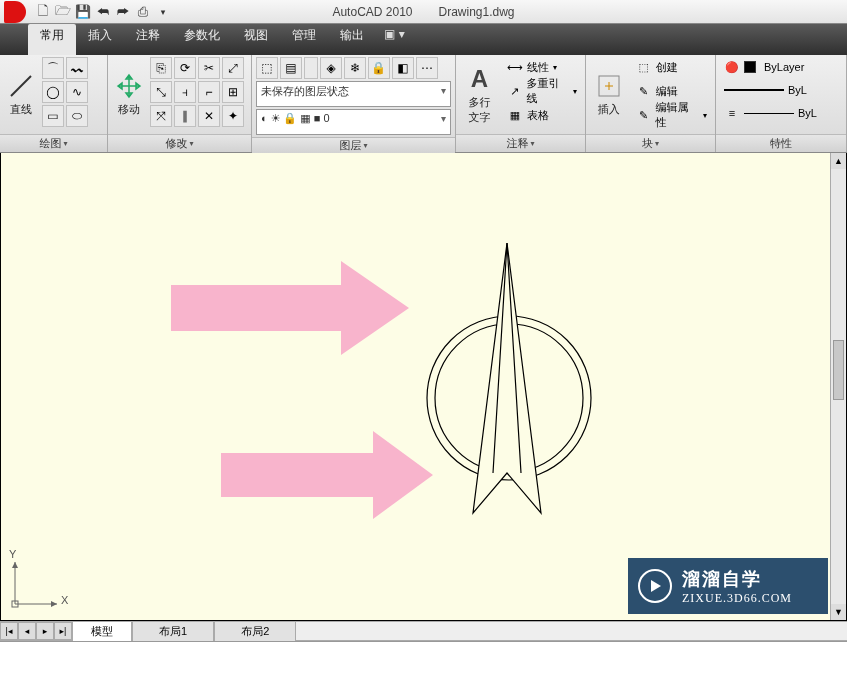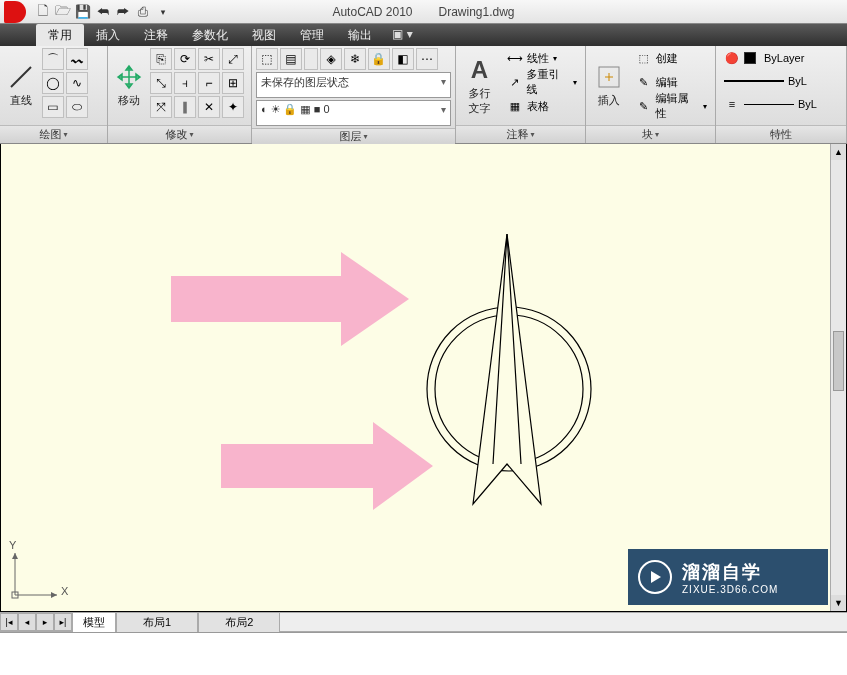"常用" .menubar { height: 22px -> 31px; padding-left: 36px -> 28px }
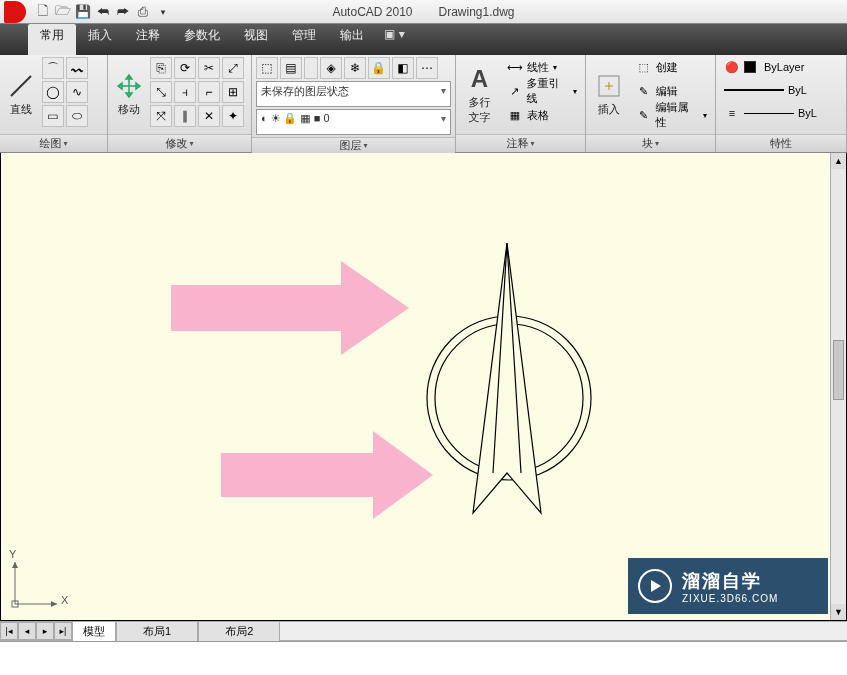"ZIXUE.3D66.COM" .watermark .sm { font-family: none -> Liberation Serif, serif; font-size: 10px -> 12px }
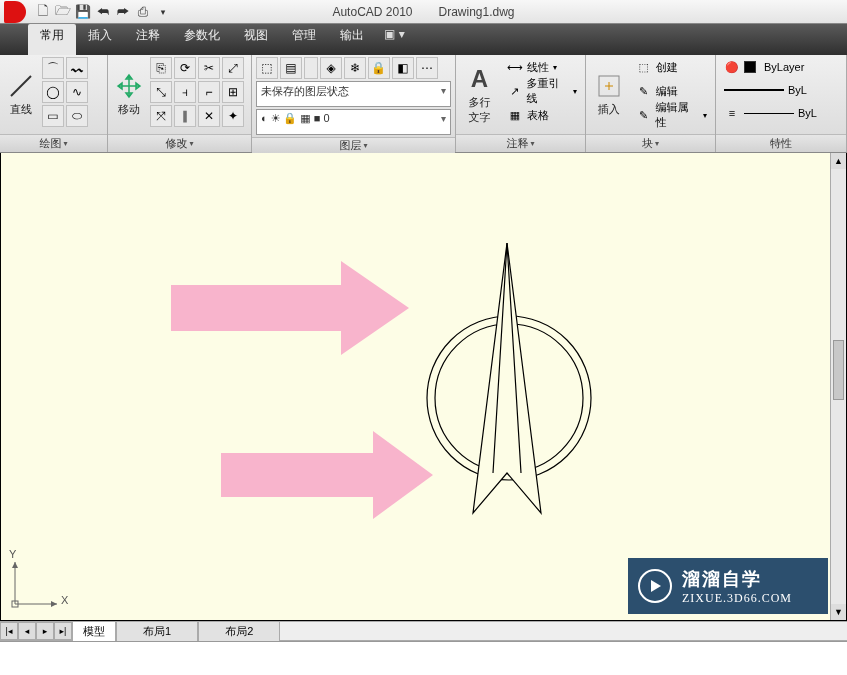"模型" .model-tab { padding: 2px 10px -> 2px 18px }
